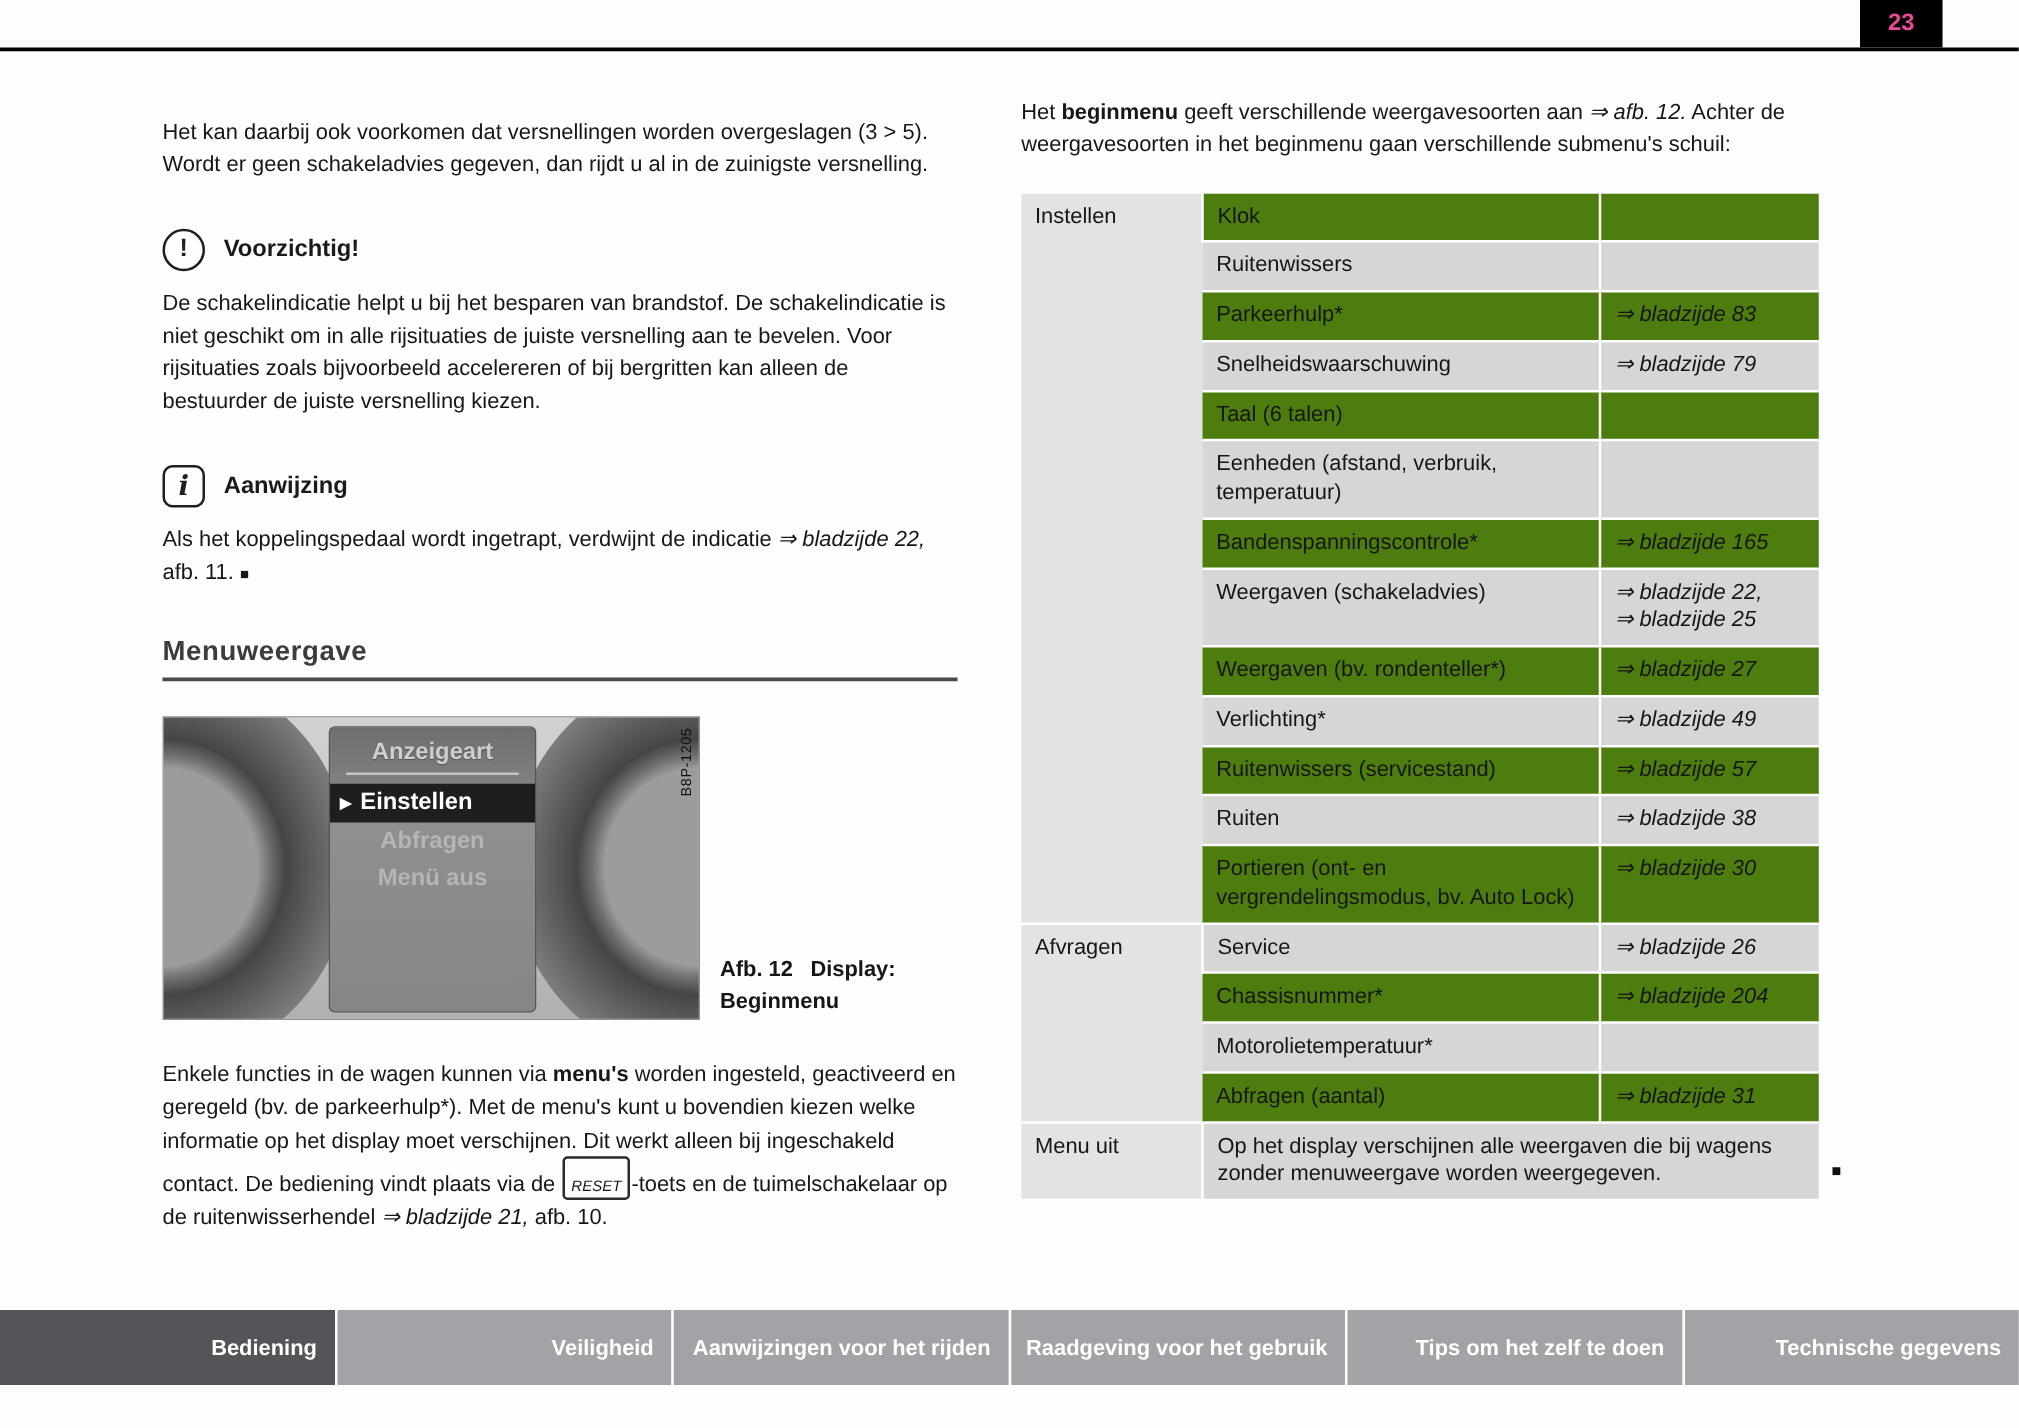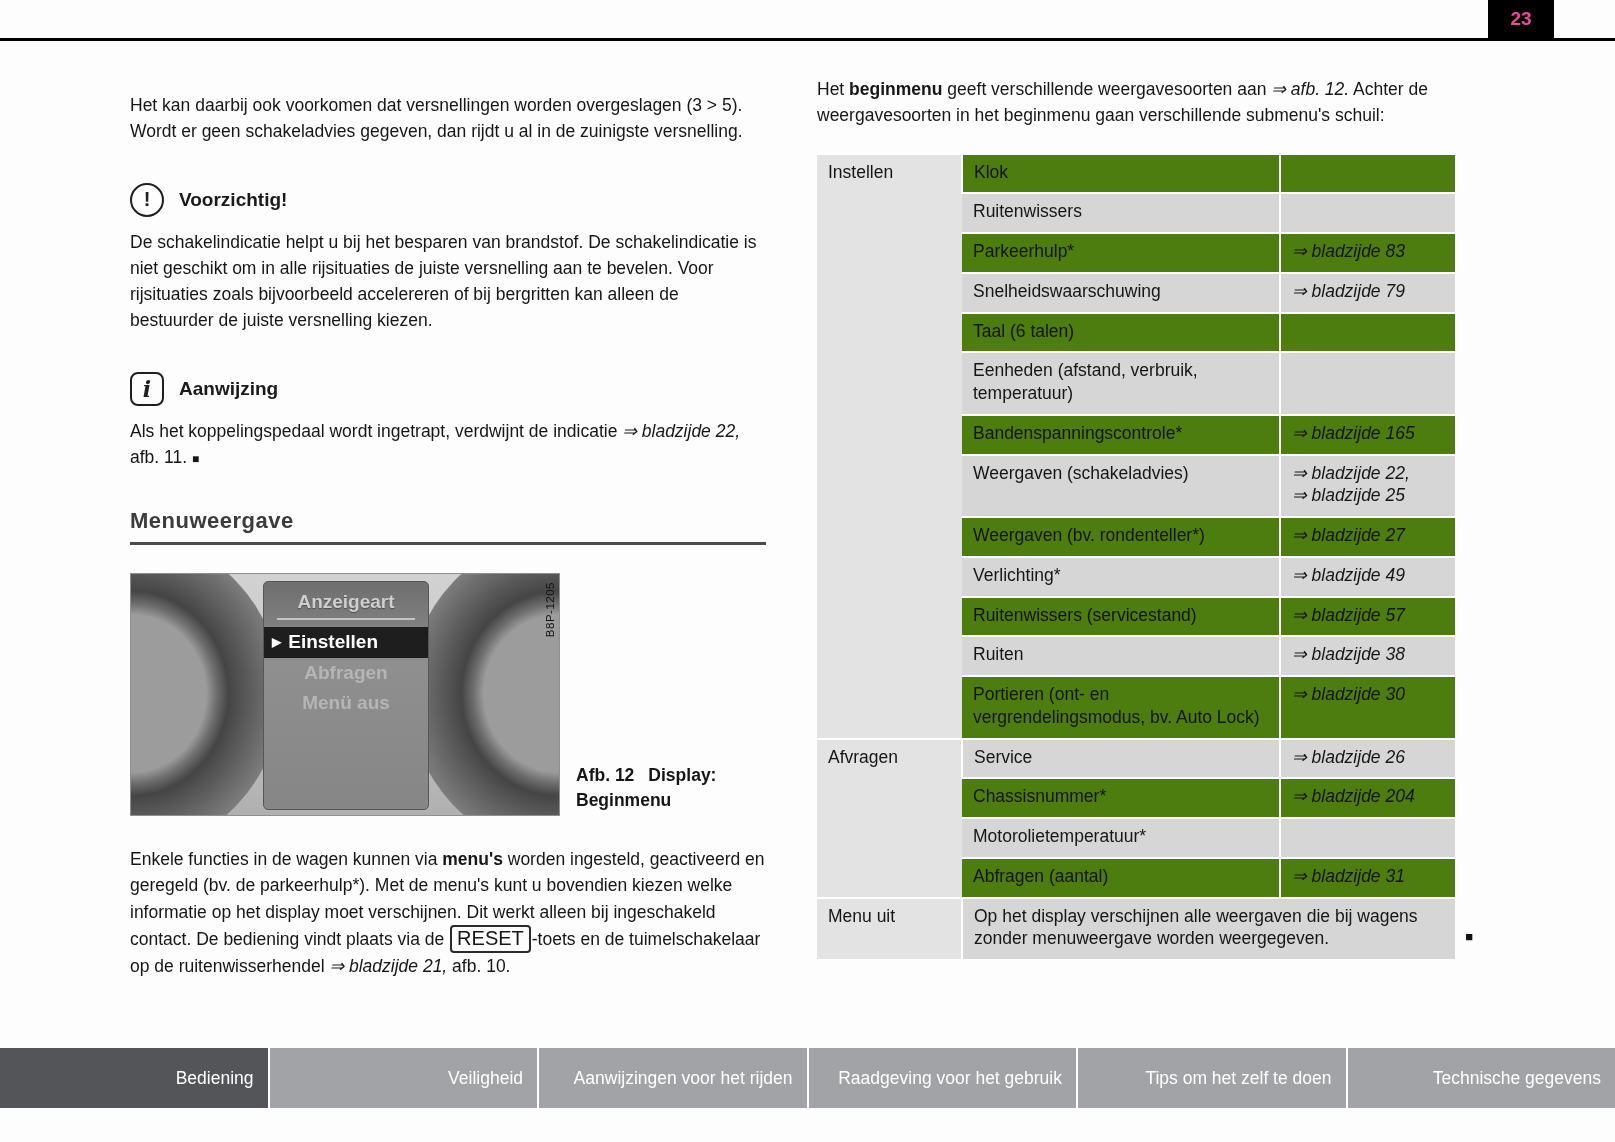"RESET" .keycap { font-size: 20px -> 12px; font-style: none -> italic; padding: 0 5px 1px -> 16px 5px 1px }
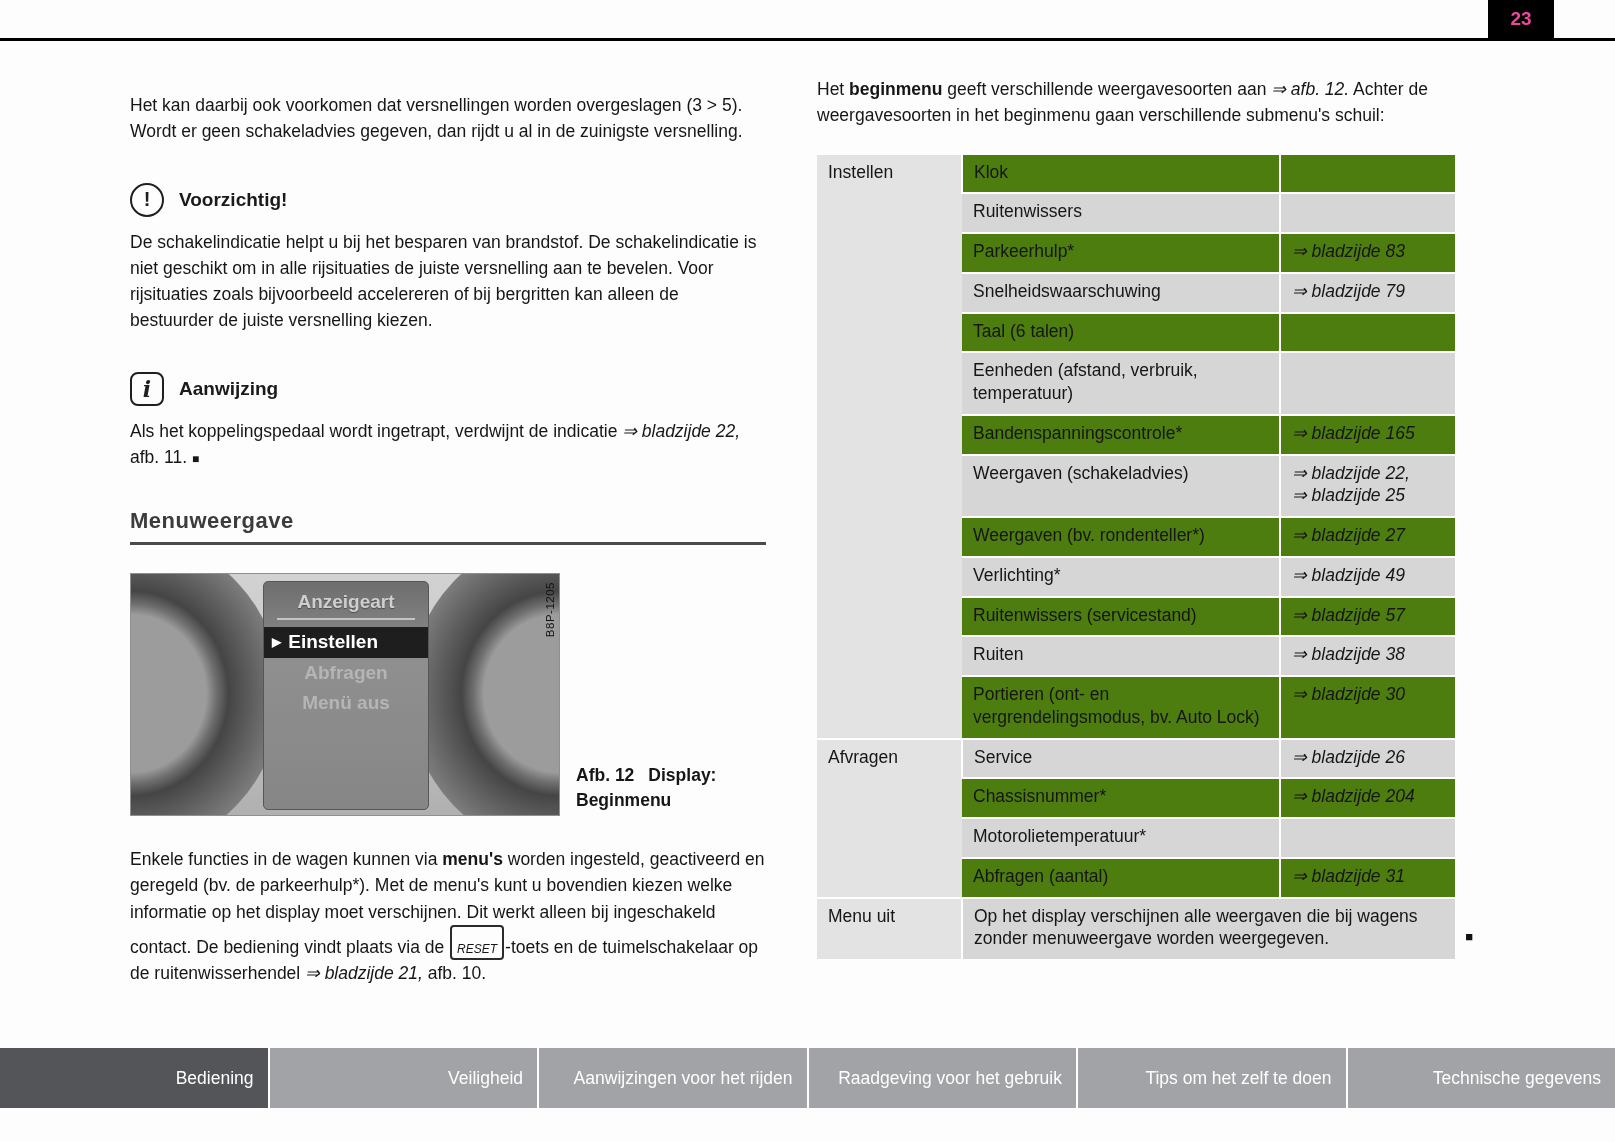"Bediening" .footer .tab { font-weight: normal -> bold }
